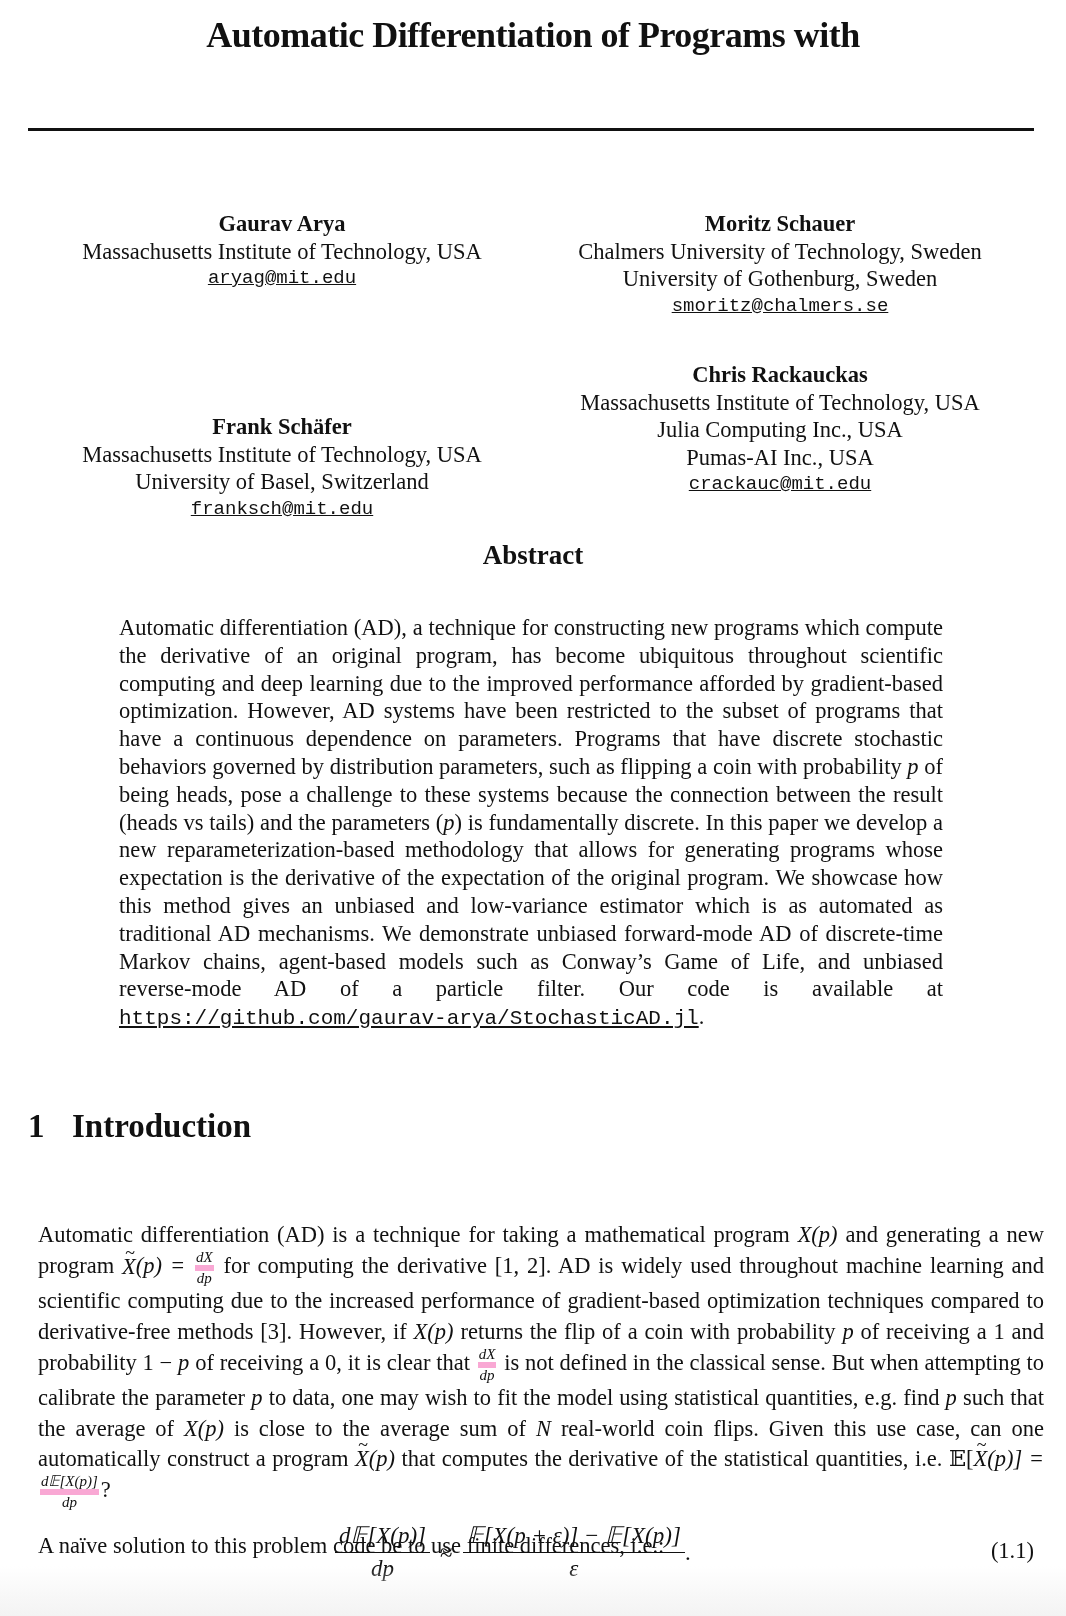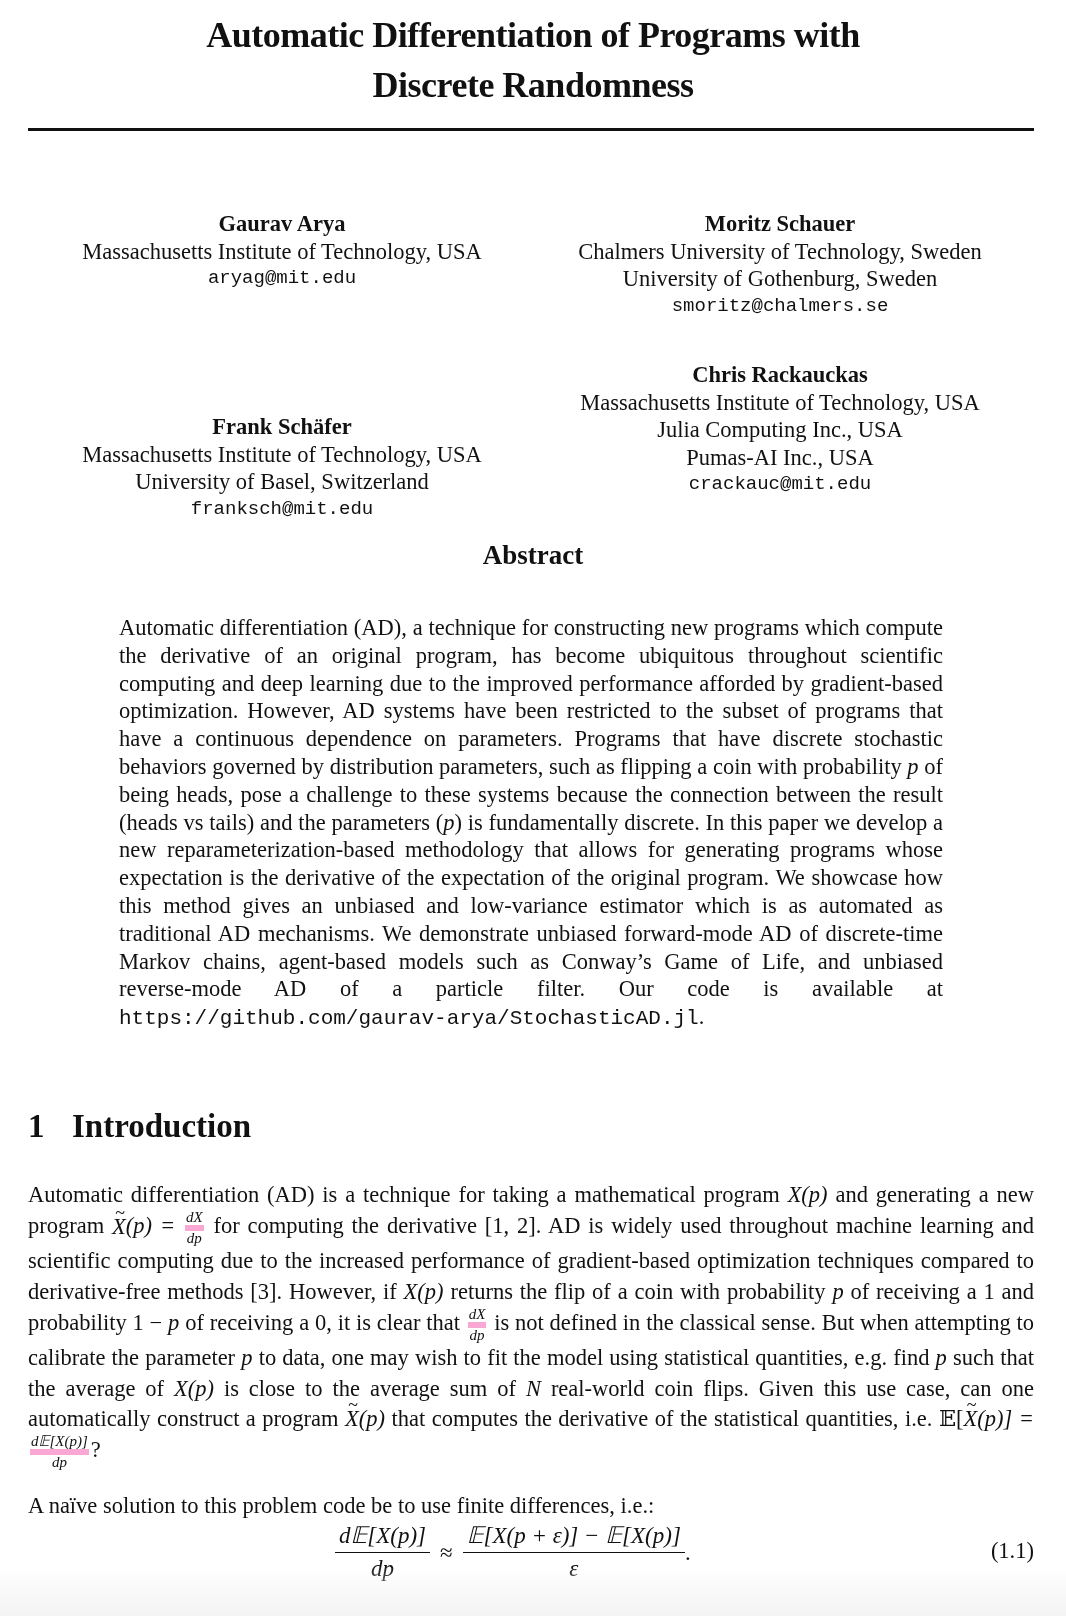"Discrete Randomness" div { html: <div>Discrete Randomness</div> -> none }
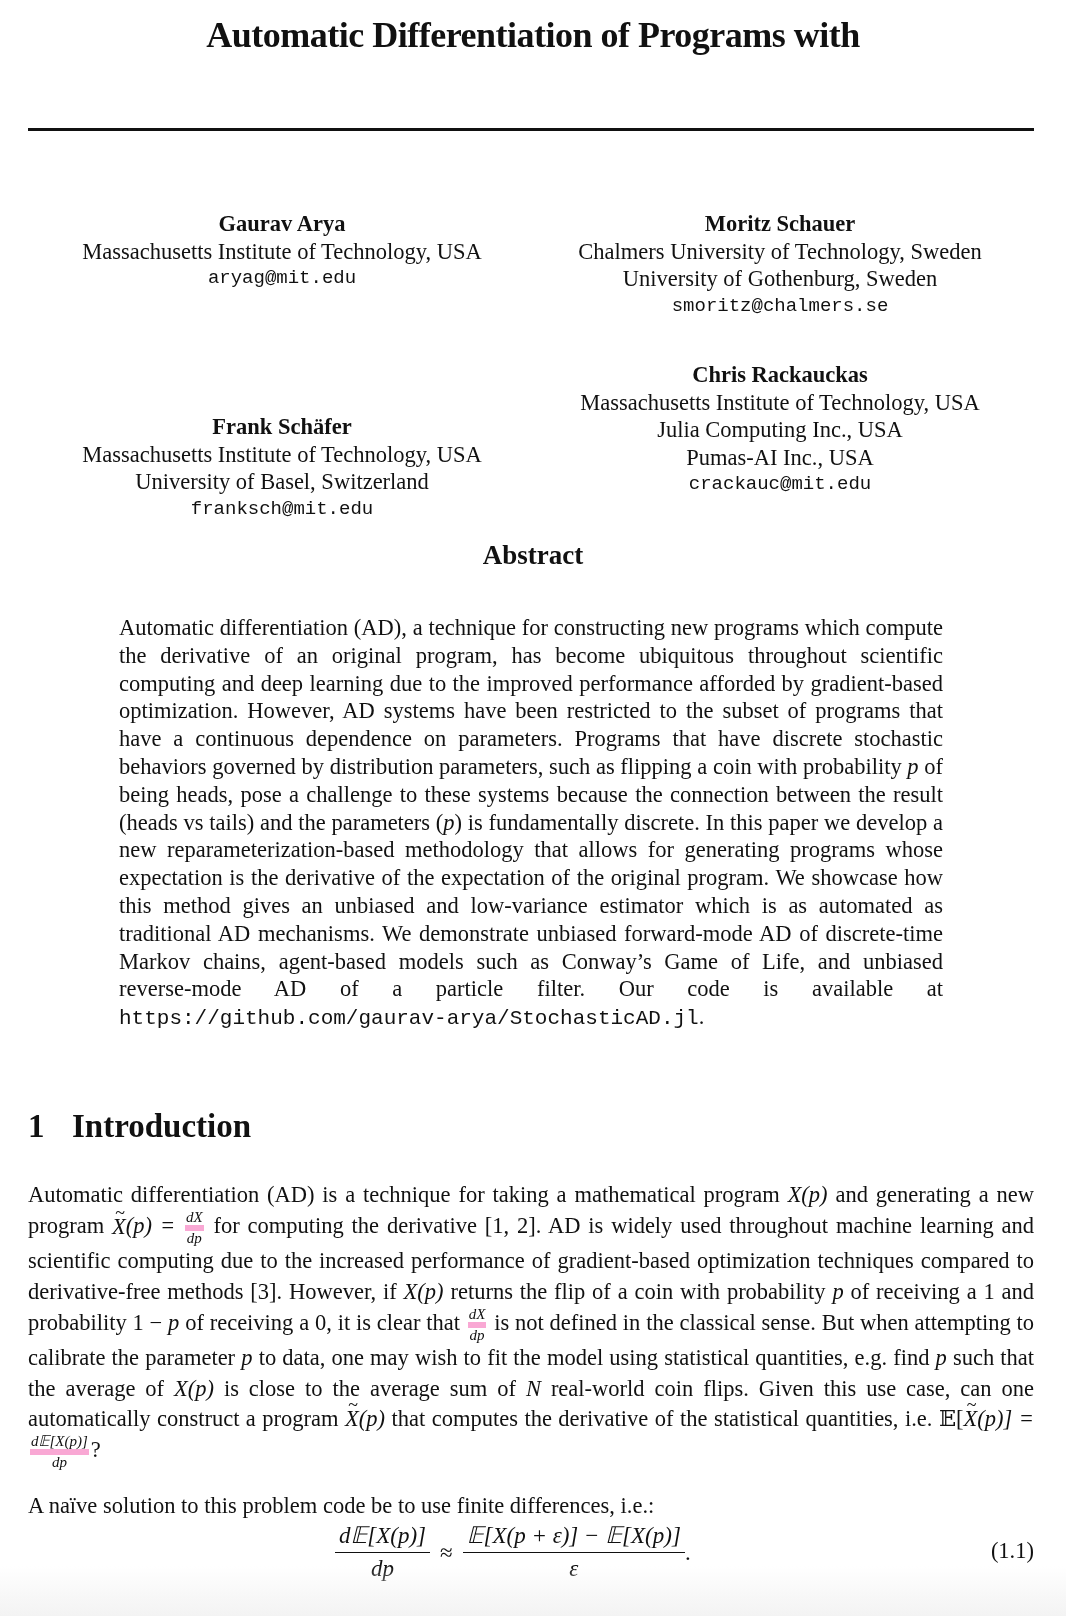"aryag@mit.edu" .mono { text-decoration: none -> underline }
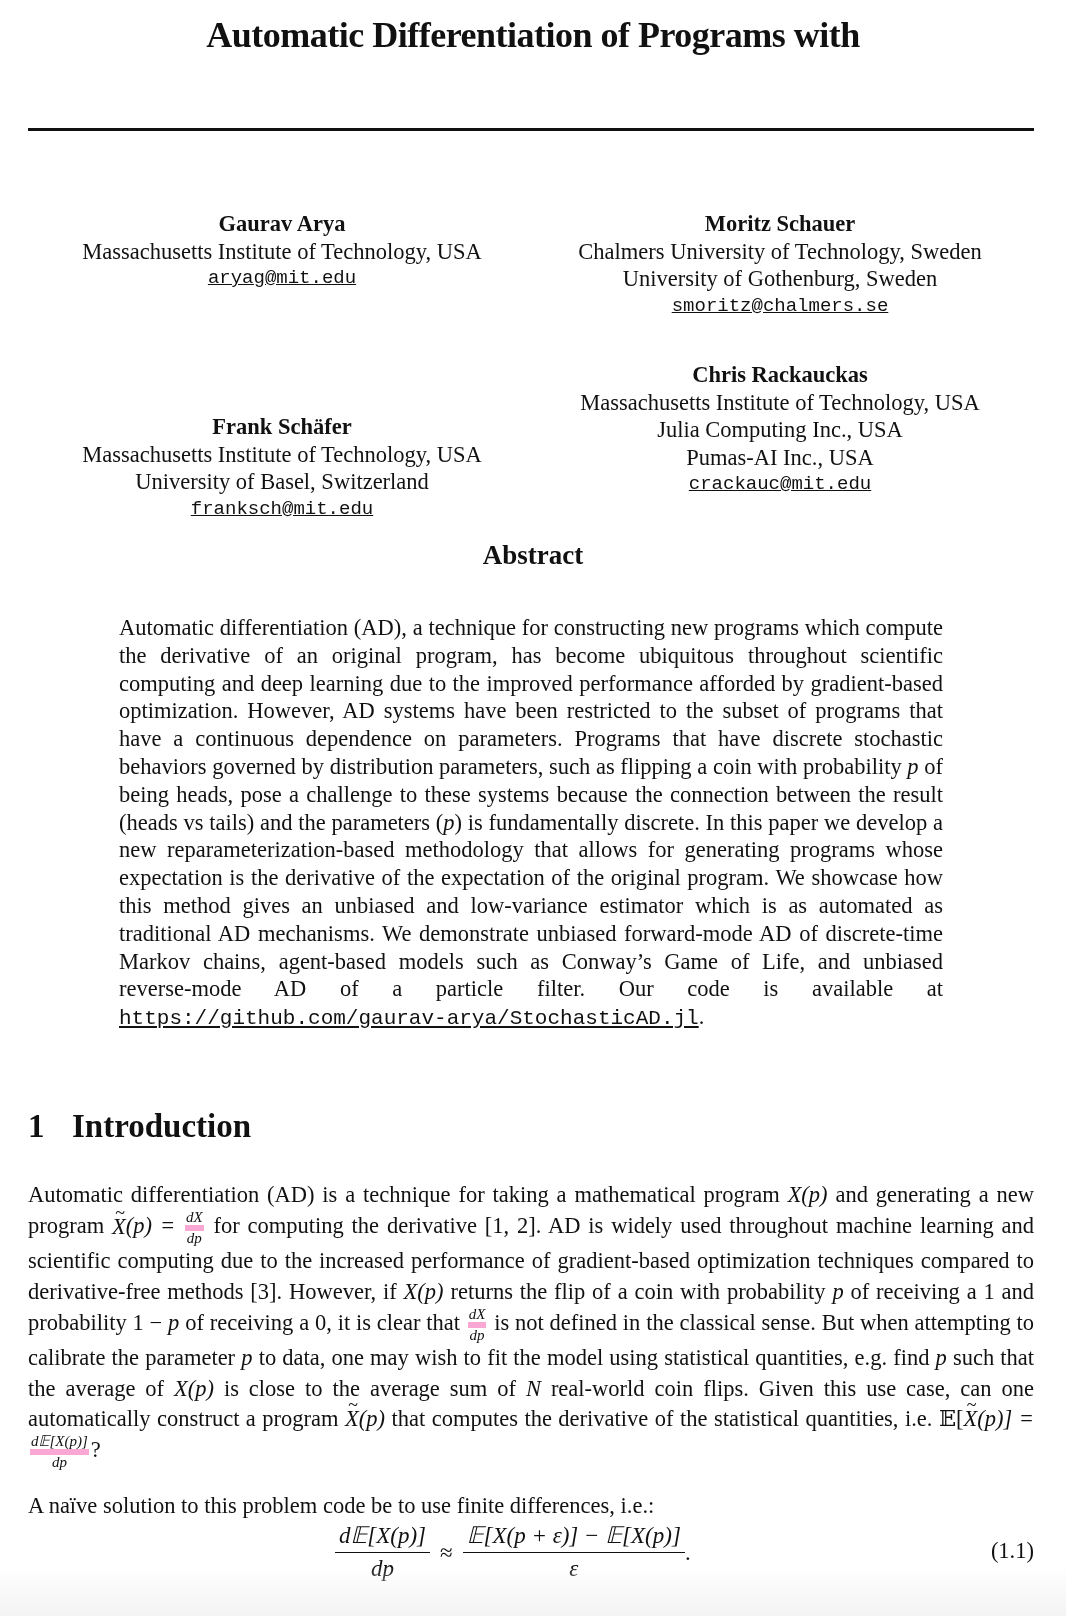"Automatic differentiation (AD) is a" .body { left: 28px -> 38px; margin-top: none -> 40px }
